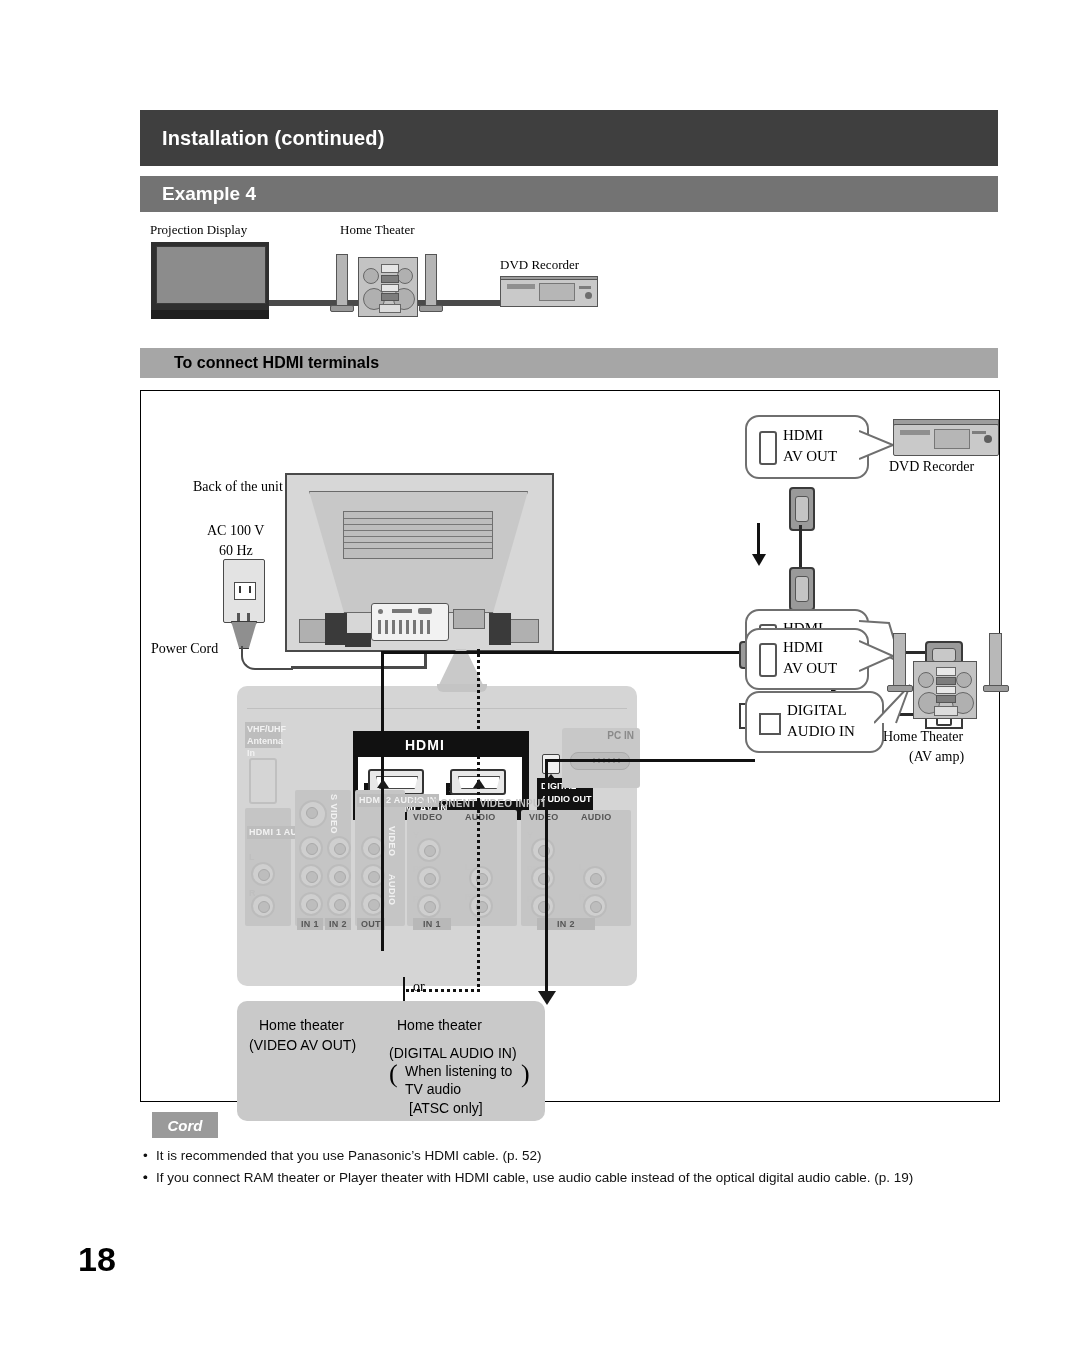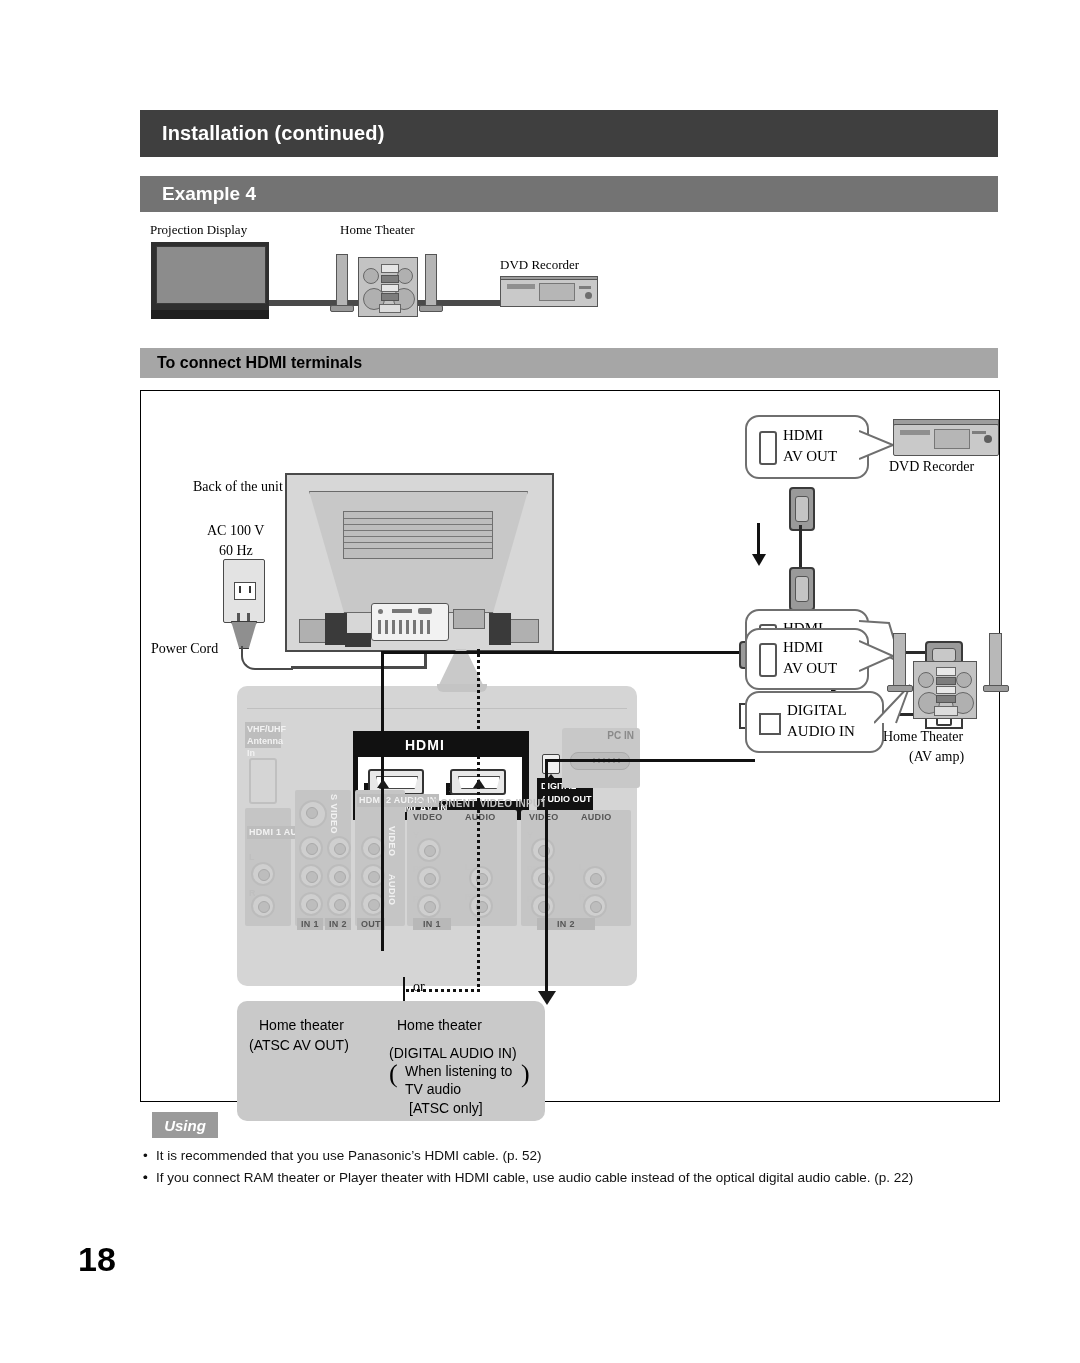"Installation (continued)" .chapter-bar { height: 47px -> 56px }
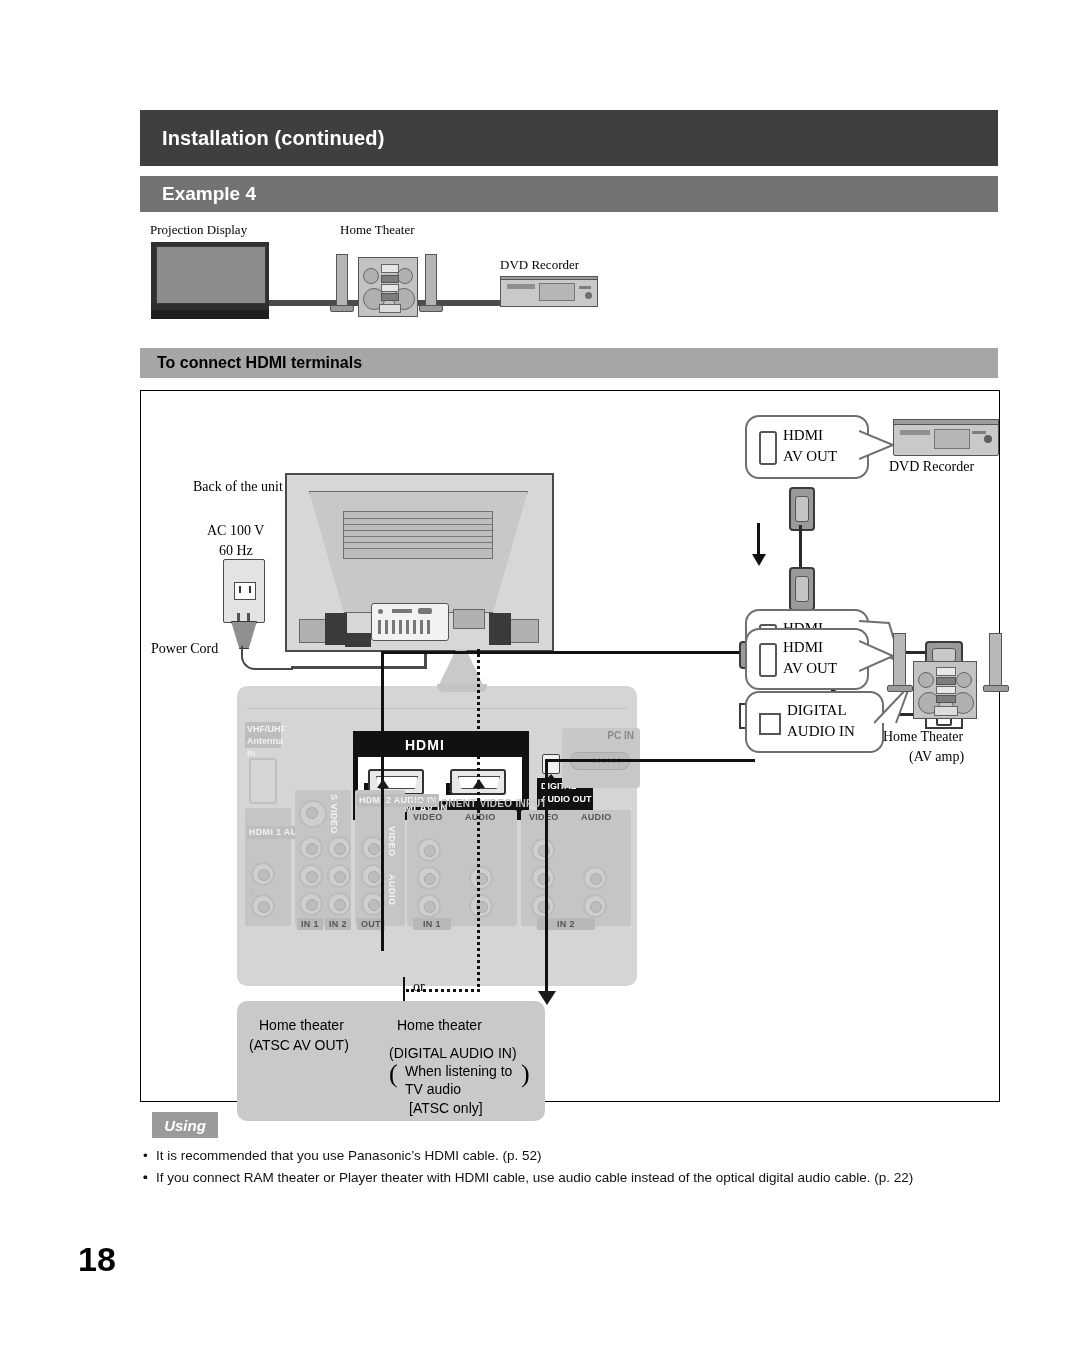"To connect HDMI terminals" .section-bar .txt { padding-left: 17px -> 34px }
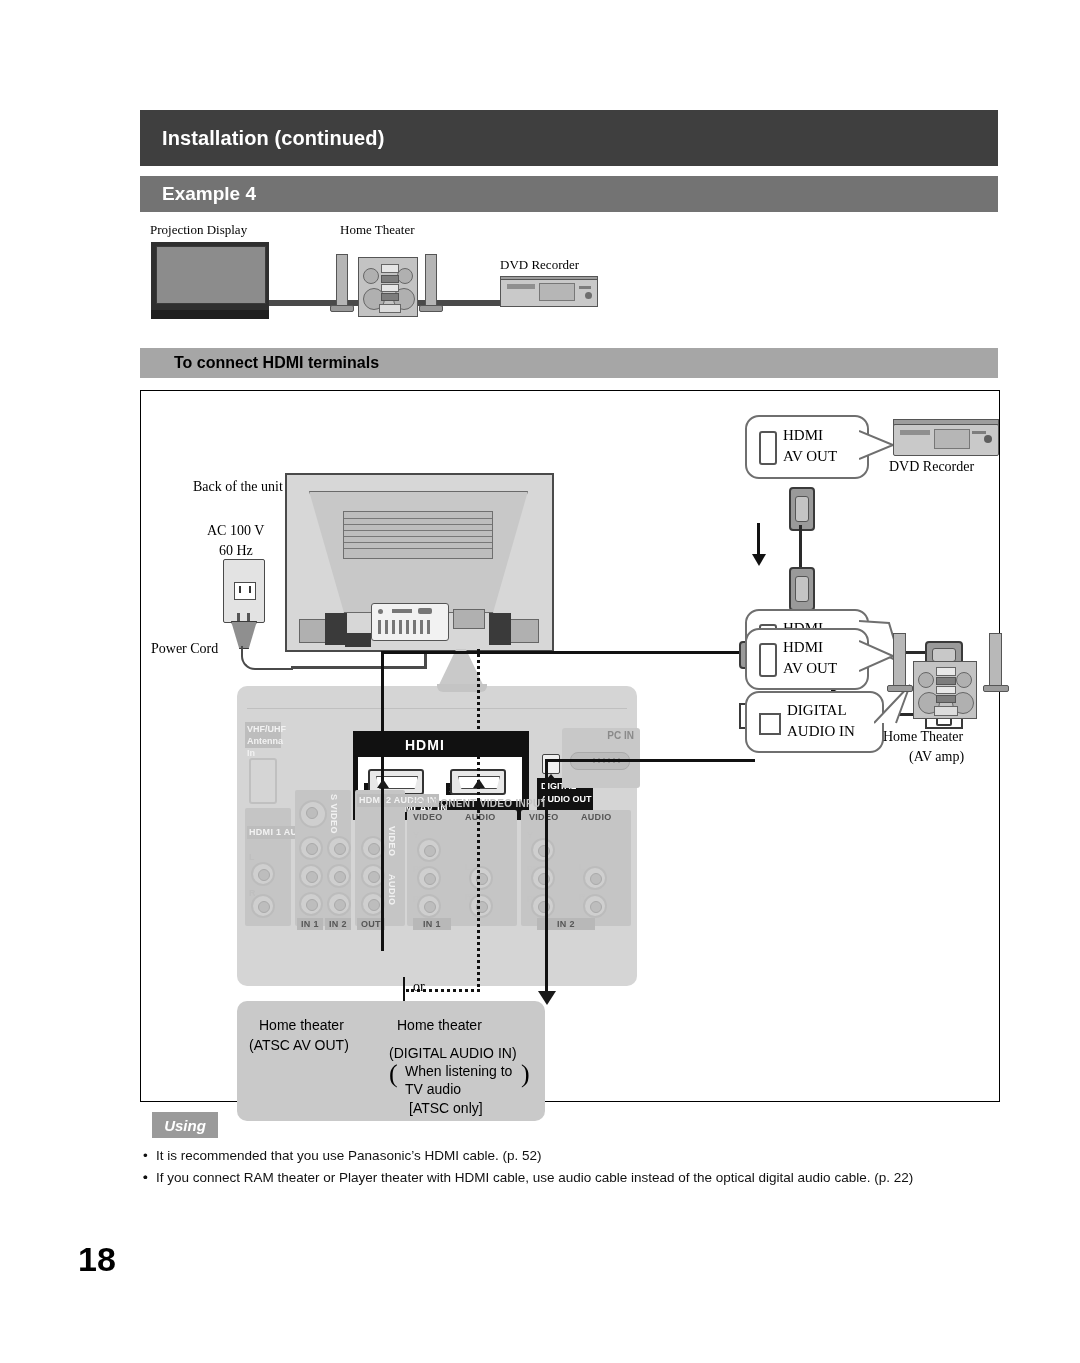"(ATSC AV OUT)" div.bb-txt { text: ATSC -> VIDEO }
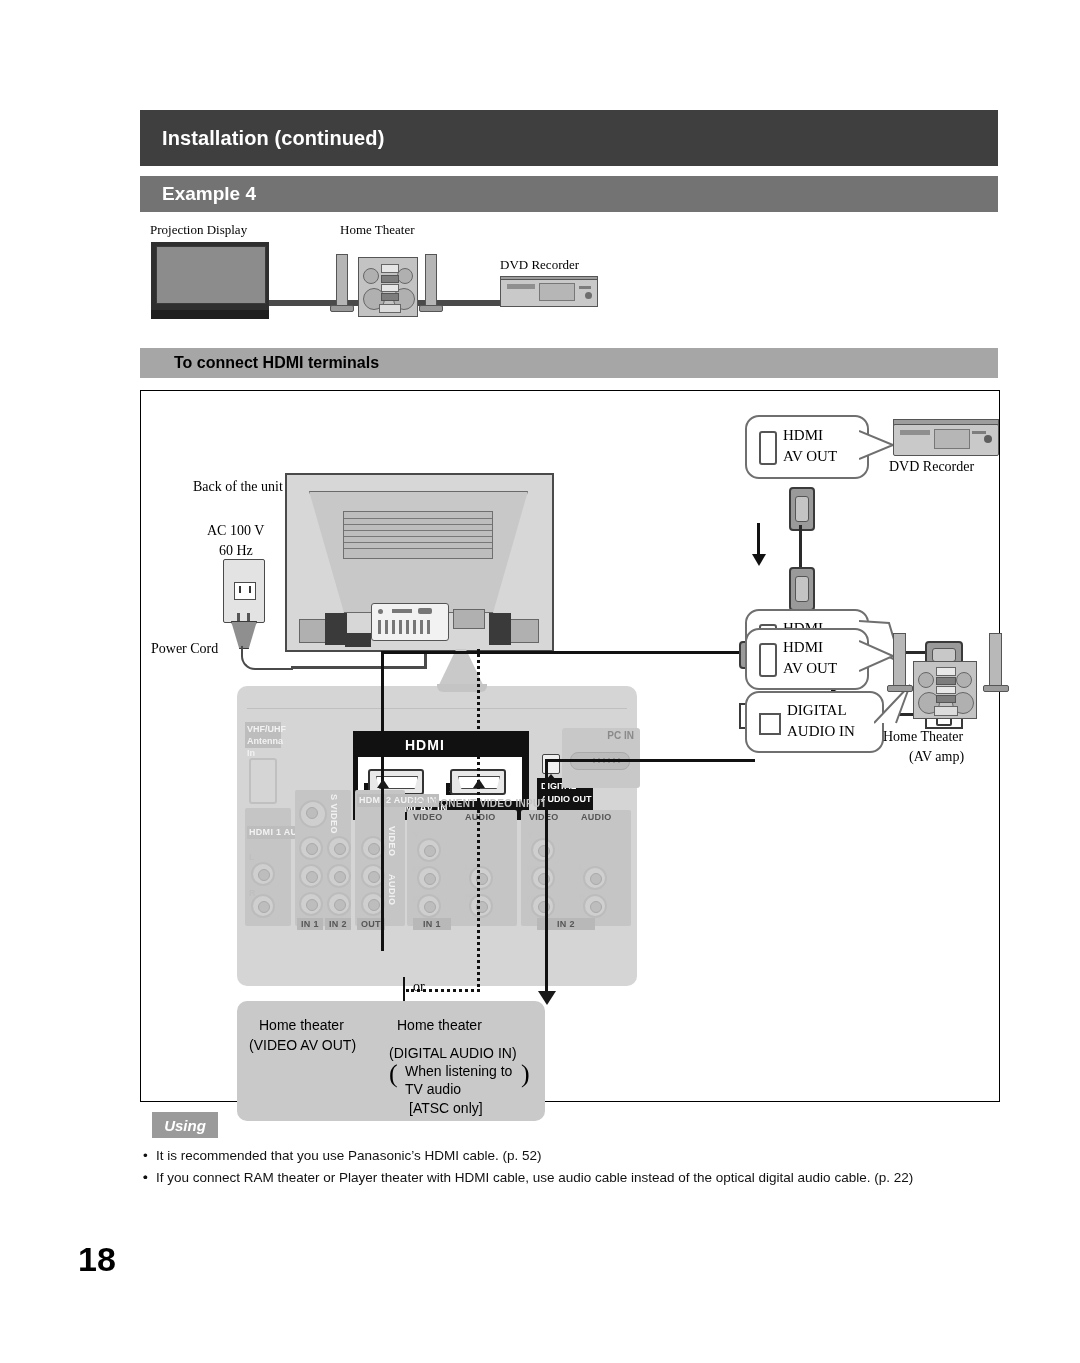"Using" span { text: Using -> Cord }
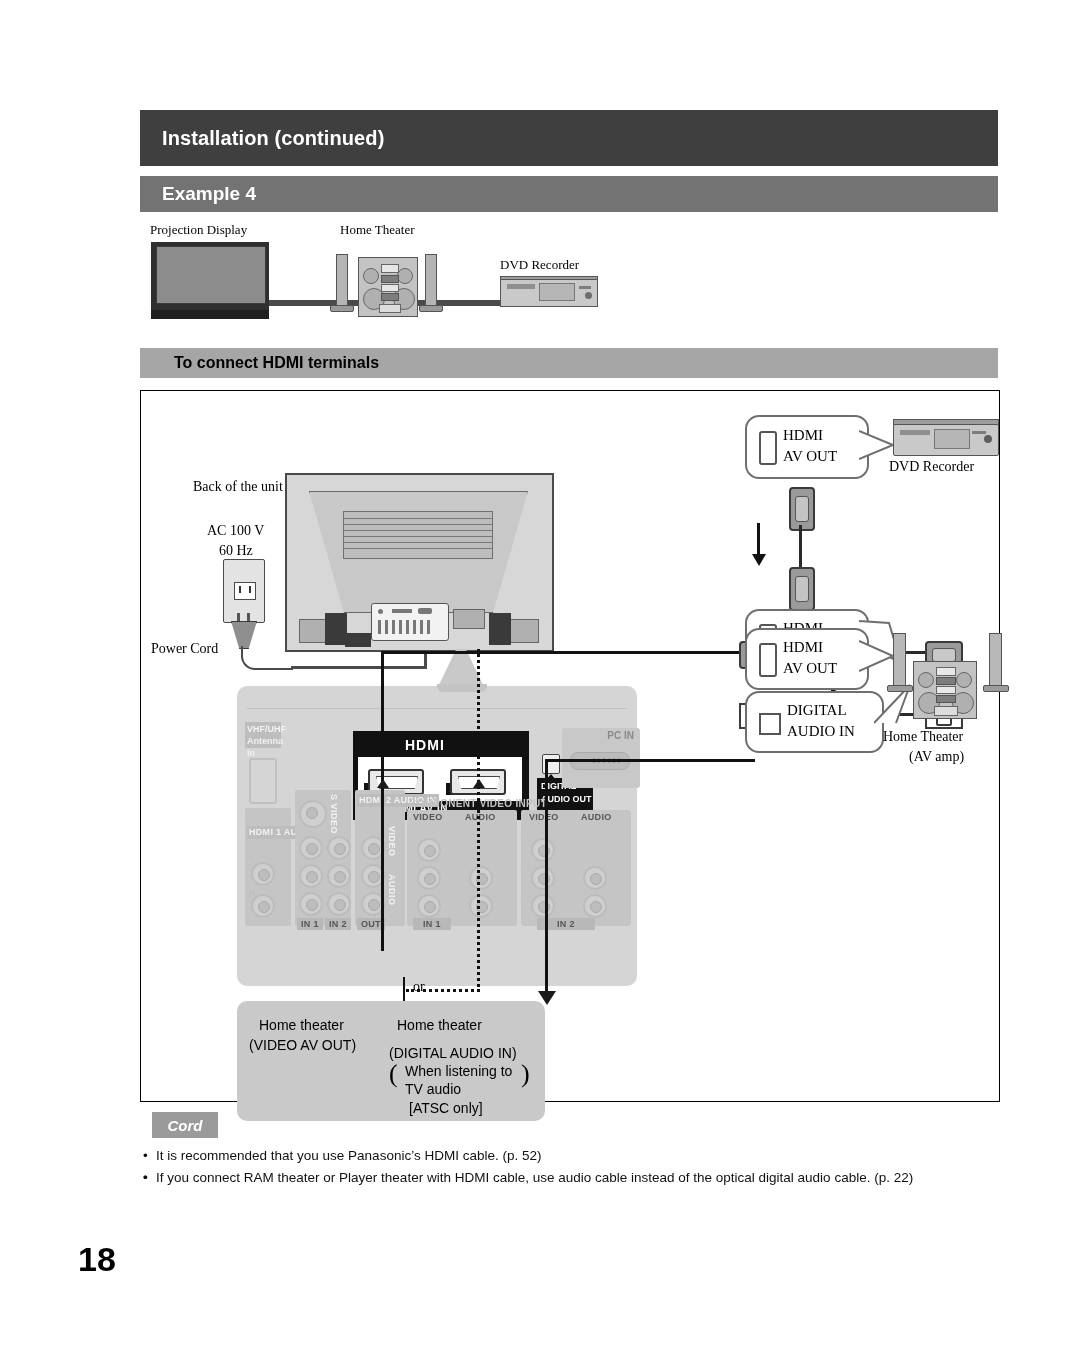"If you connect RAM theater" span { text: 22 -> 19 }
